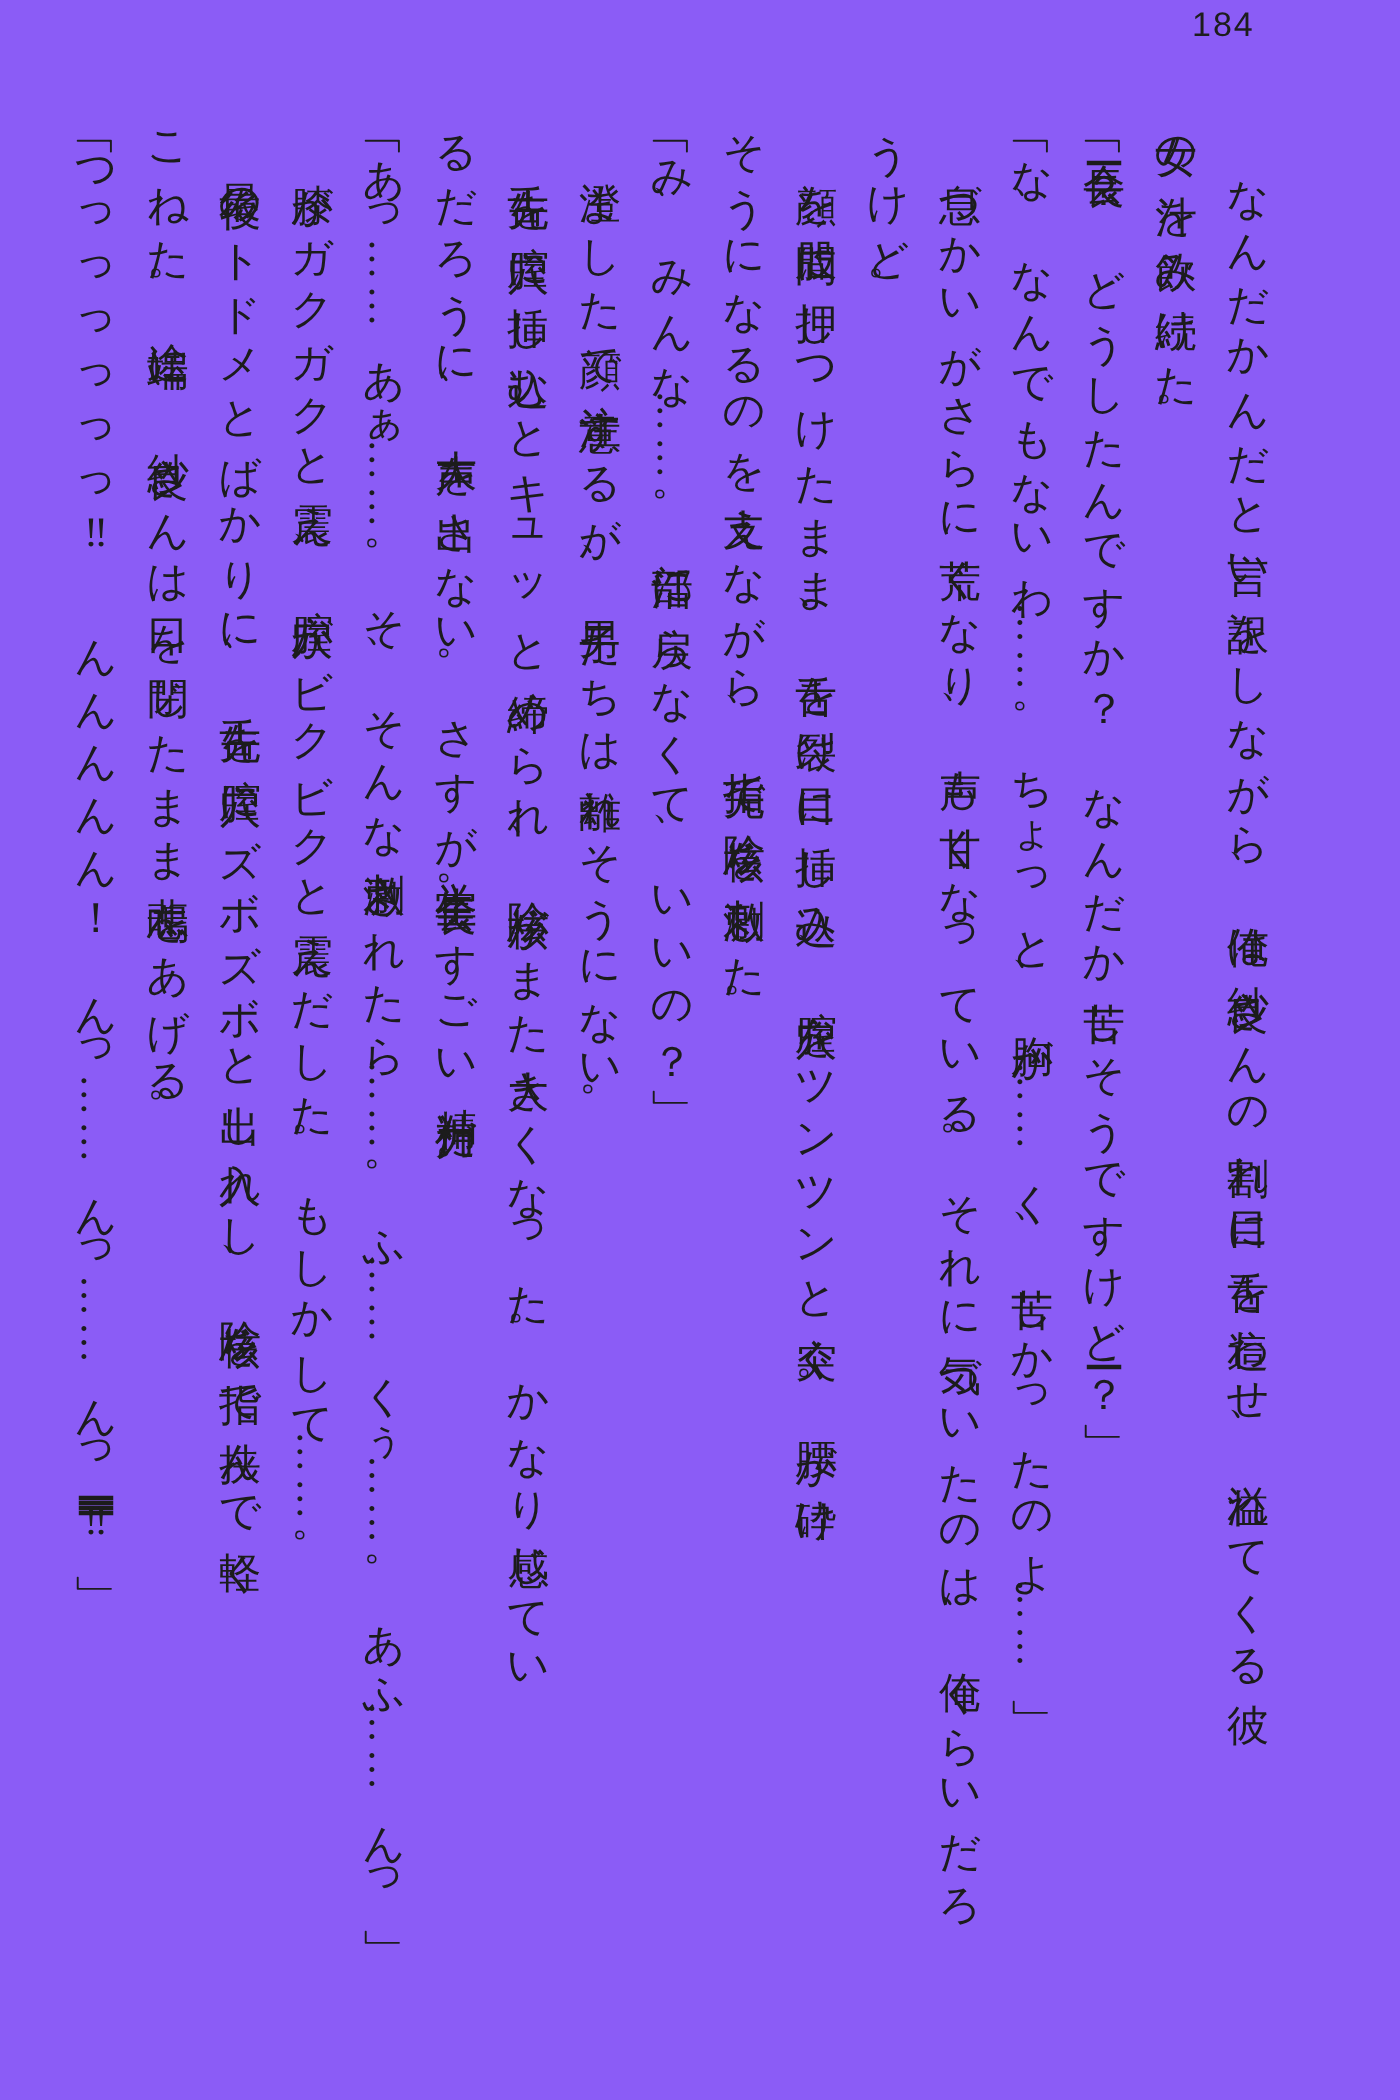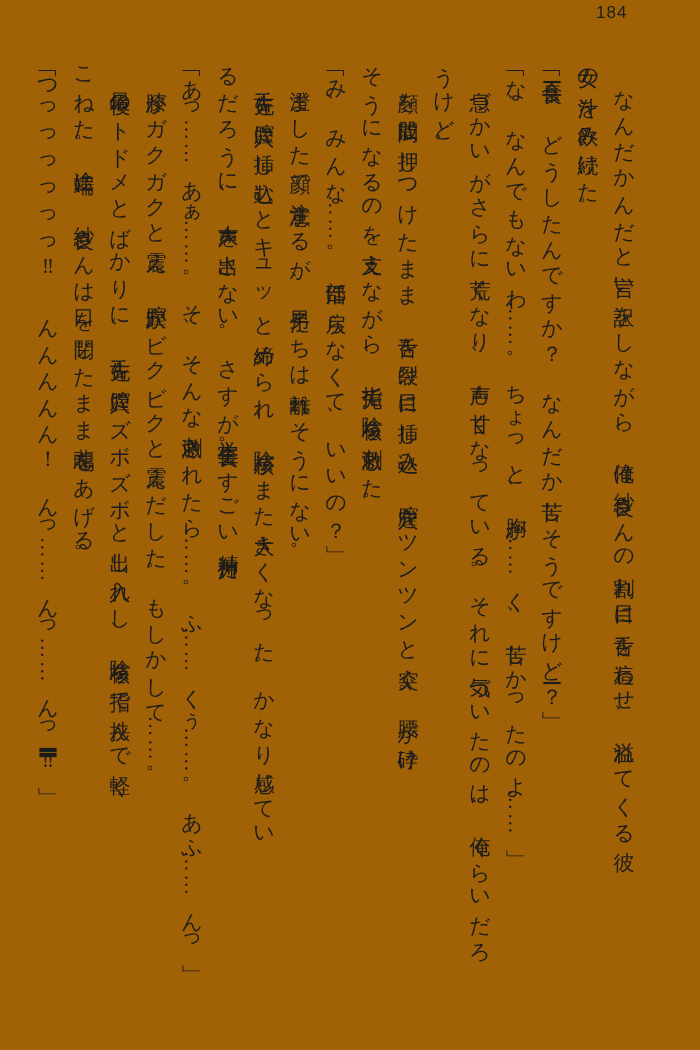"184" .page { background: #a16207 -> #8b5cf6 }
